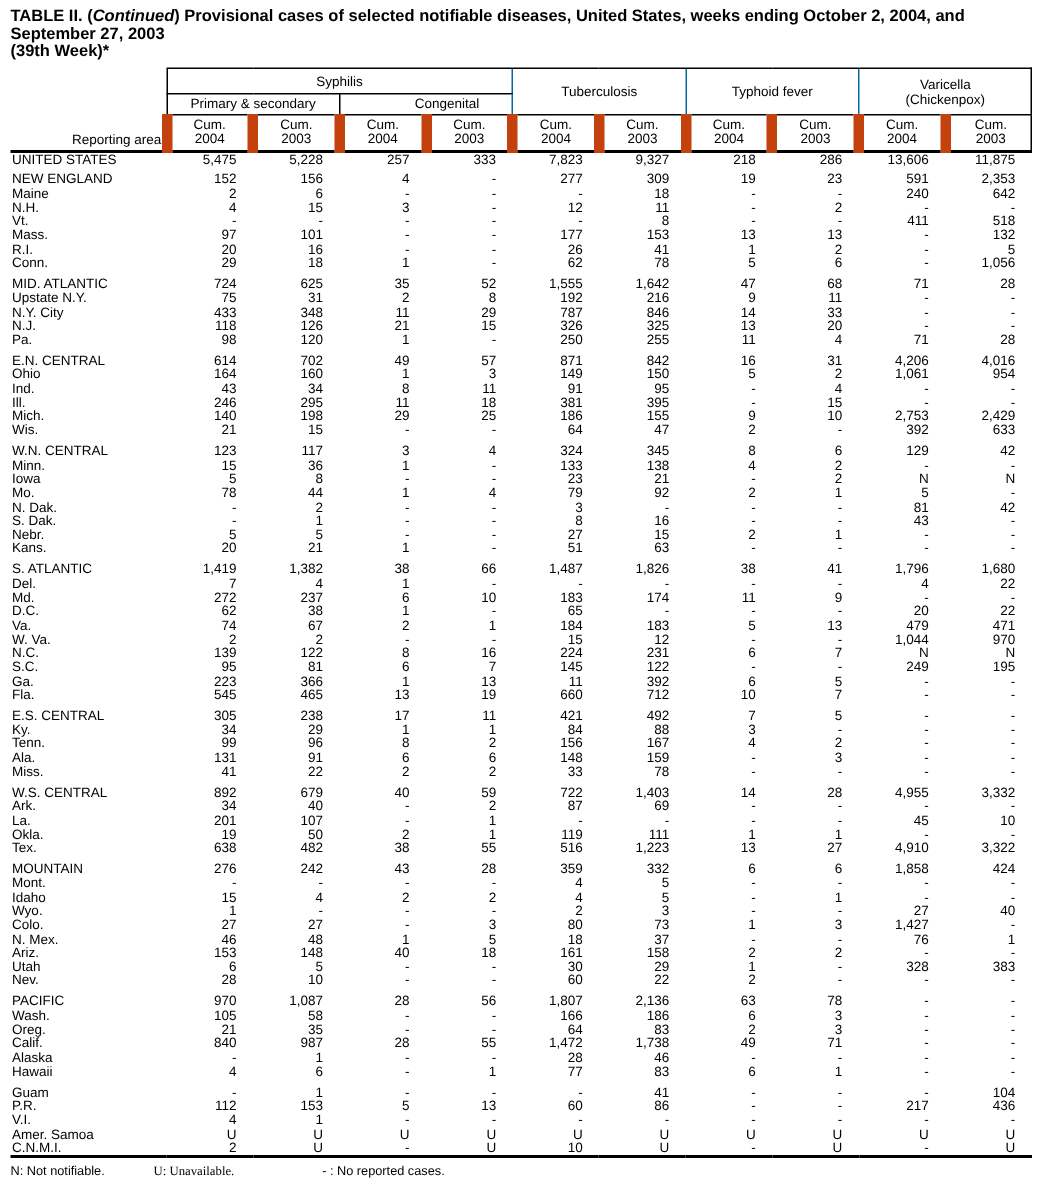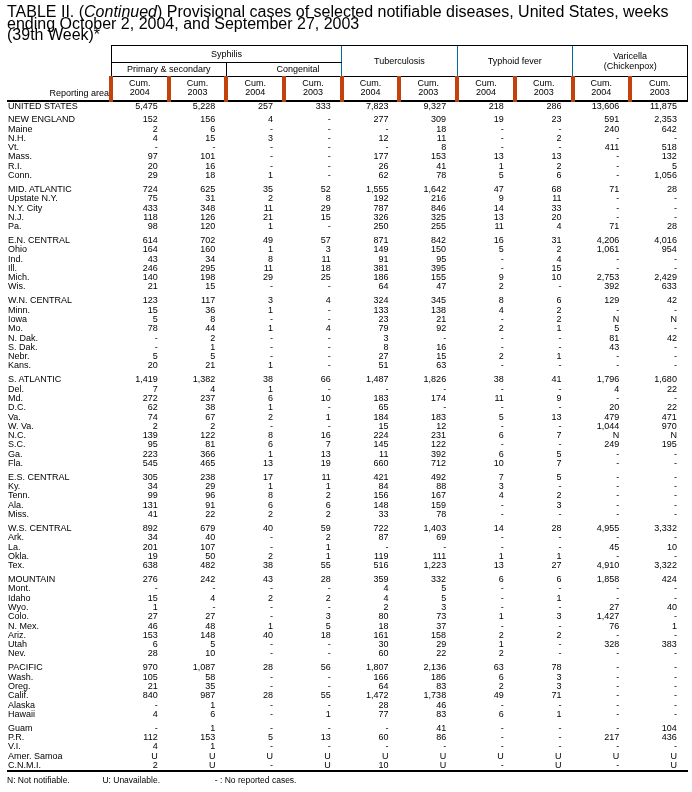"TABLE II. (Continued) Provisional cases" .title { font-size: 16px -> 11px; font-weight: normal -> bold }
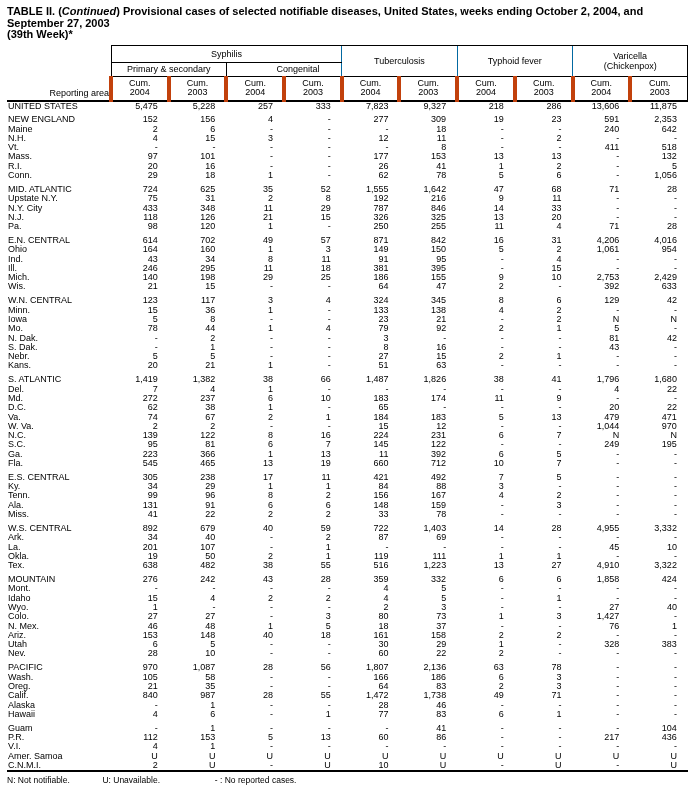"Cum." th.cum { border-left: 4px solid #c2410c -> 7px solid #c2410c }
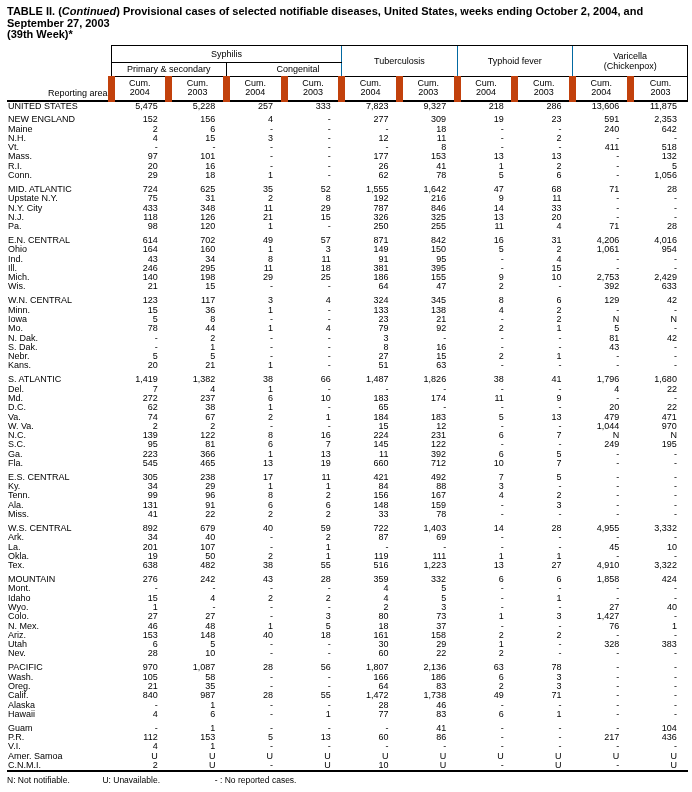"U: Unavailable." .legend .l1 { font-family: none -> Liberation Serif, serif }
